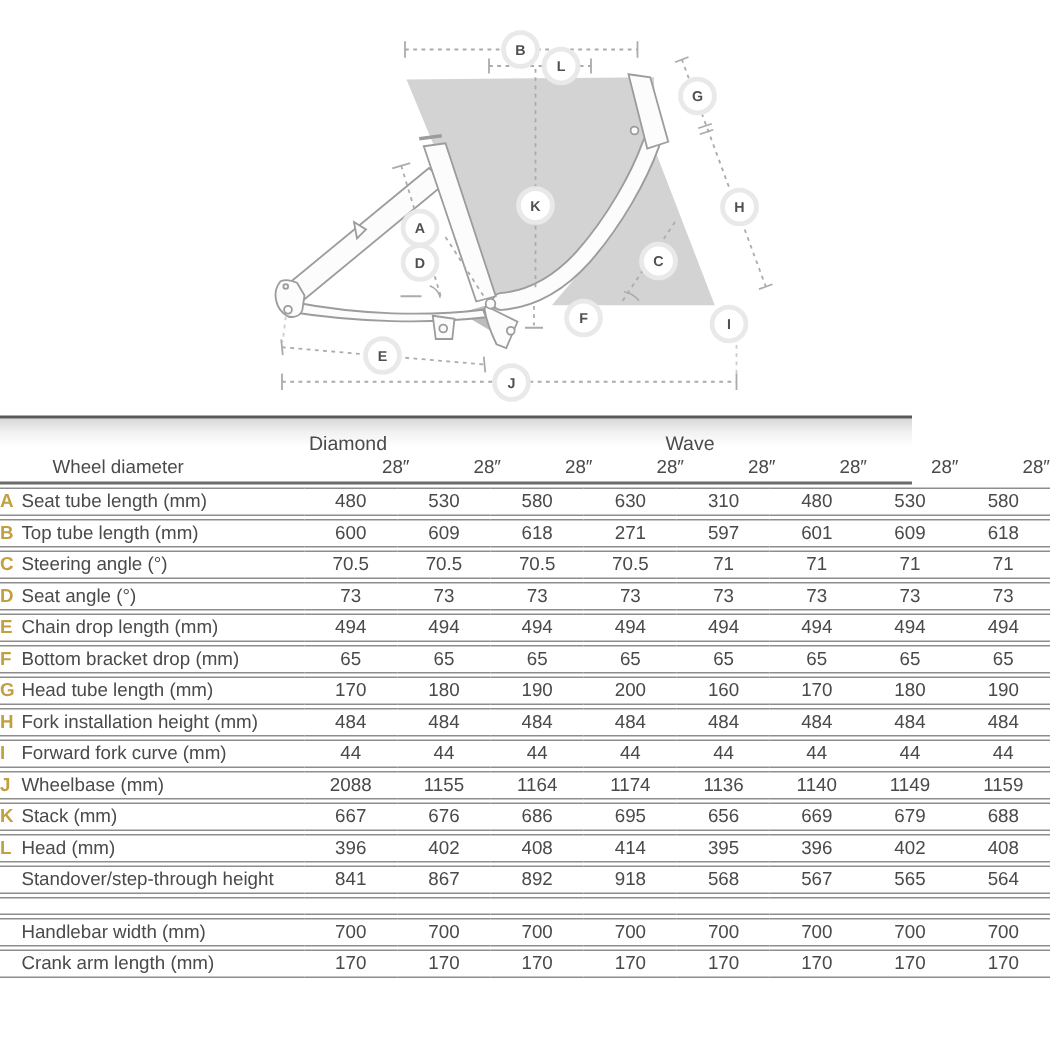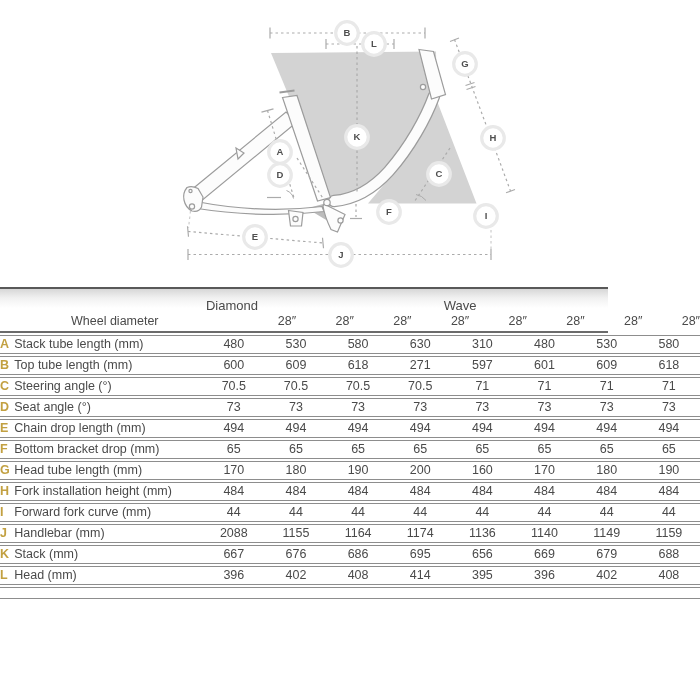"Diamond" .geo { top: 287px -> 277px }
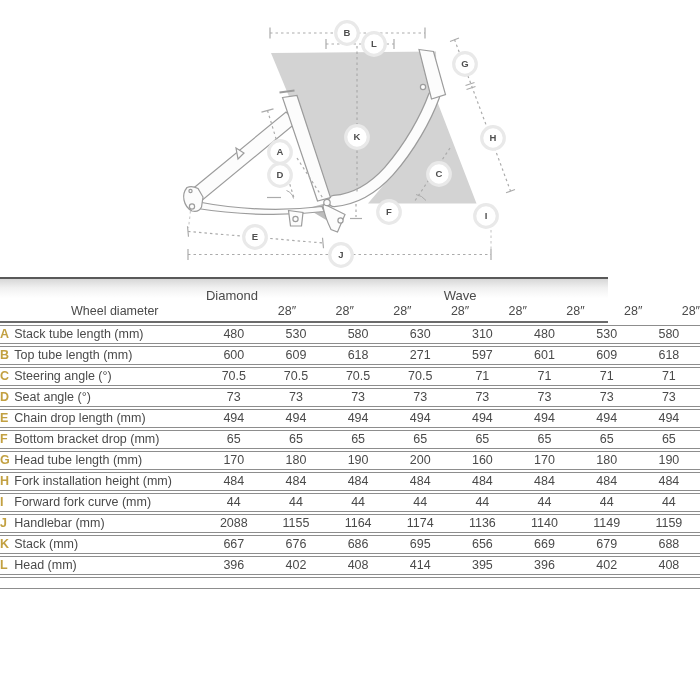"Wheel diameter" .wheel .lbl { margin-left: 36px -> none }
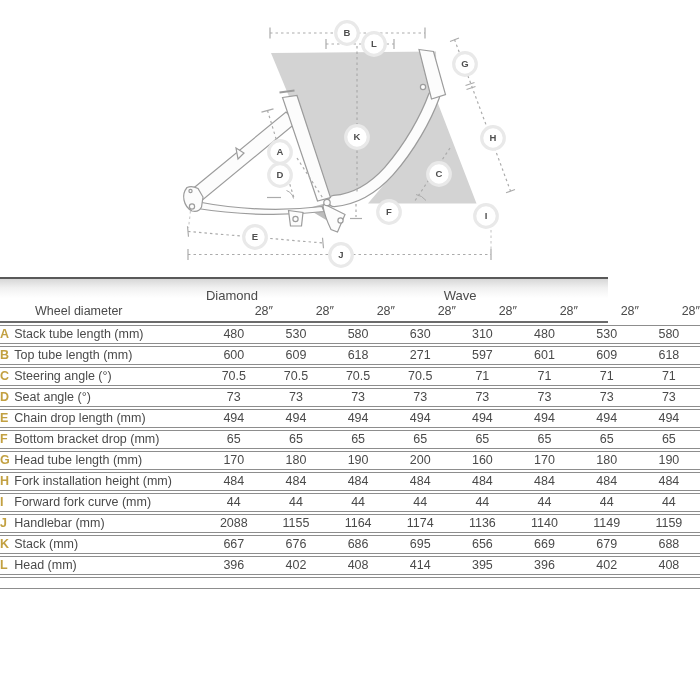"Stack tube length (mm)" td.lbl { text: Stack -> Seat }
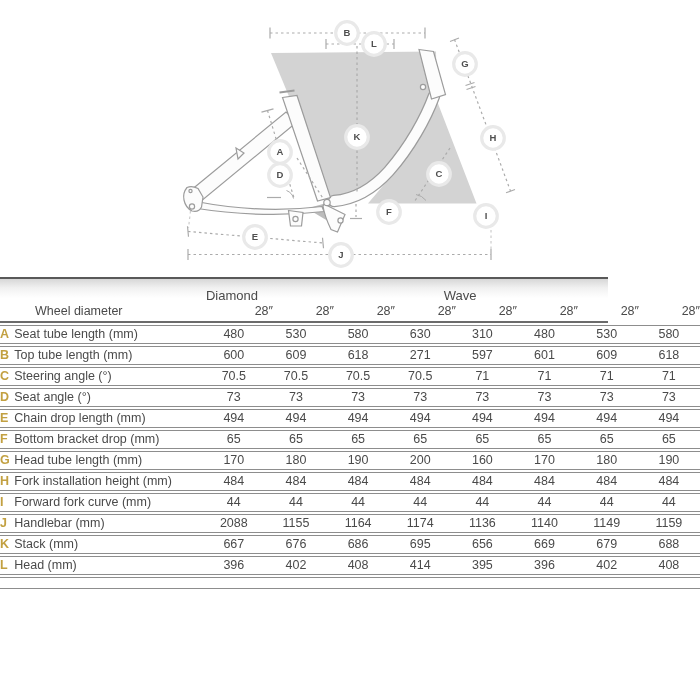"Handlebar (mm)" td.lbl { text: Handlebar -> Wheelbase }
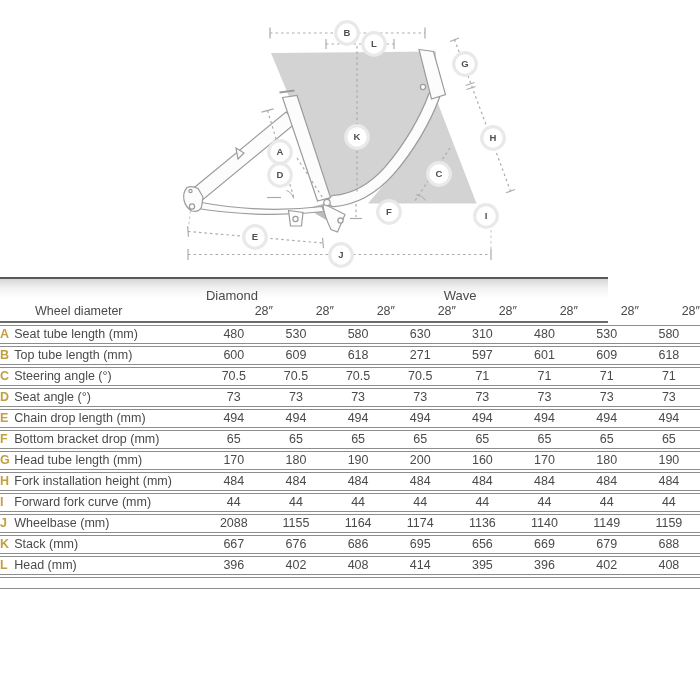"Standover/step-through height" tr { html: none -> <tr> <td></td> <td>Standover/step-through height</td> <td>841</td> <td>867</td> <td>892</td> <td>918</td> <td>568</td> <td>567</td> <td>565</td> <td>564</td> </tr> }
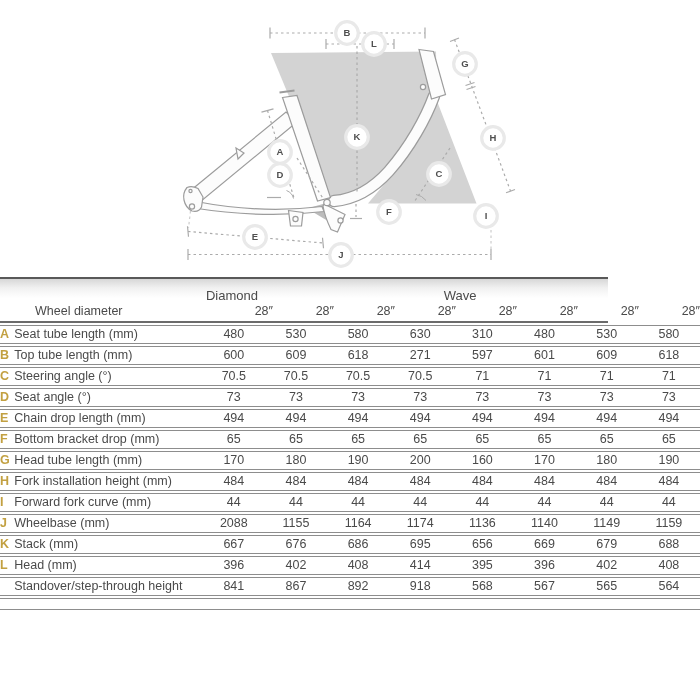"Handlebar width (mm)" tr { html: none -> <tr> <td></td> <td>Handlebar width (mm)</td> <td>700</td> <td>700</td> <td>700</td> <td>700</td> <td>700</td> <td>700</td> <td>700</td> <td>700</td> </tr> }
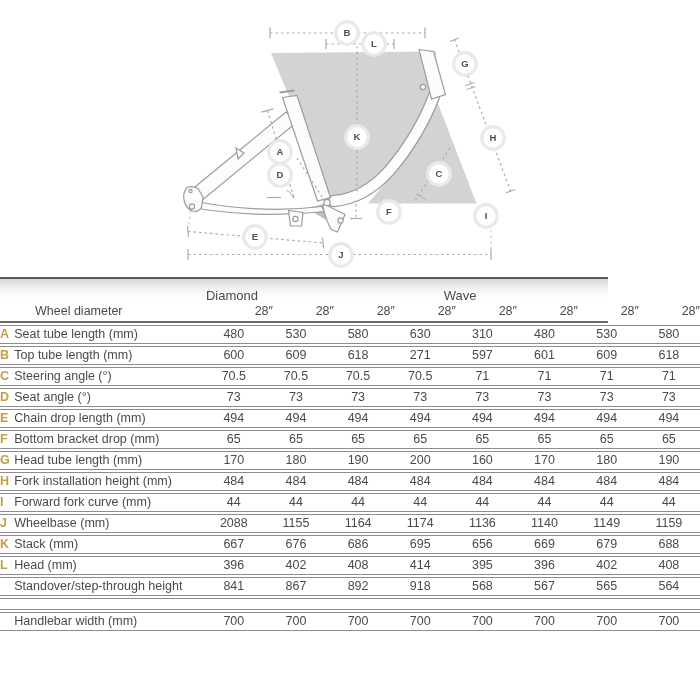"Crank arm length (mm)" tr { html: none -> <tr> <td></td> <td>Crank arm length (mm)</td> <td>170</td> <td>170</td> <td>170</td> <td>170</td> <td>170</td> <td>170</td> <td>170</td> <td>170</td> </tr> }
